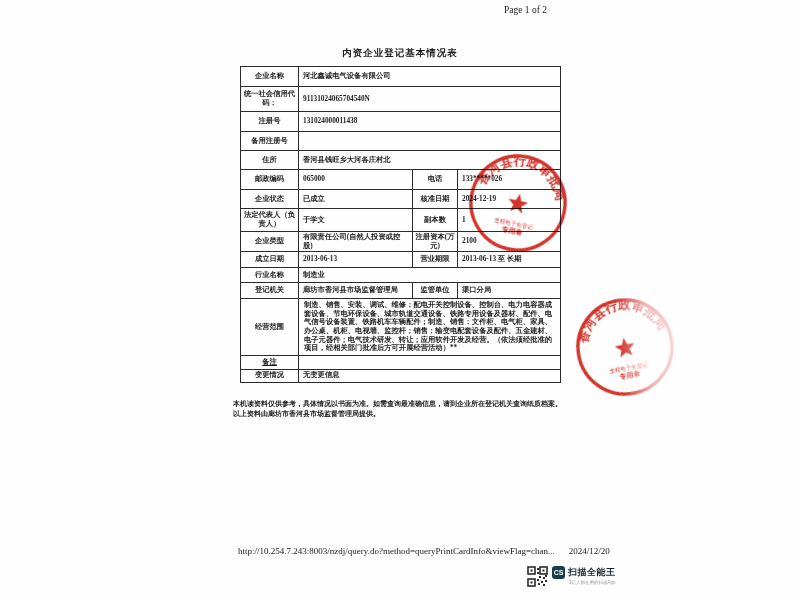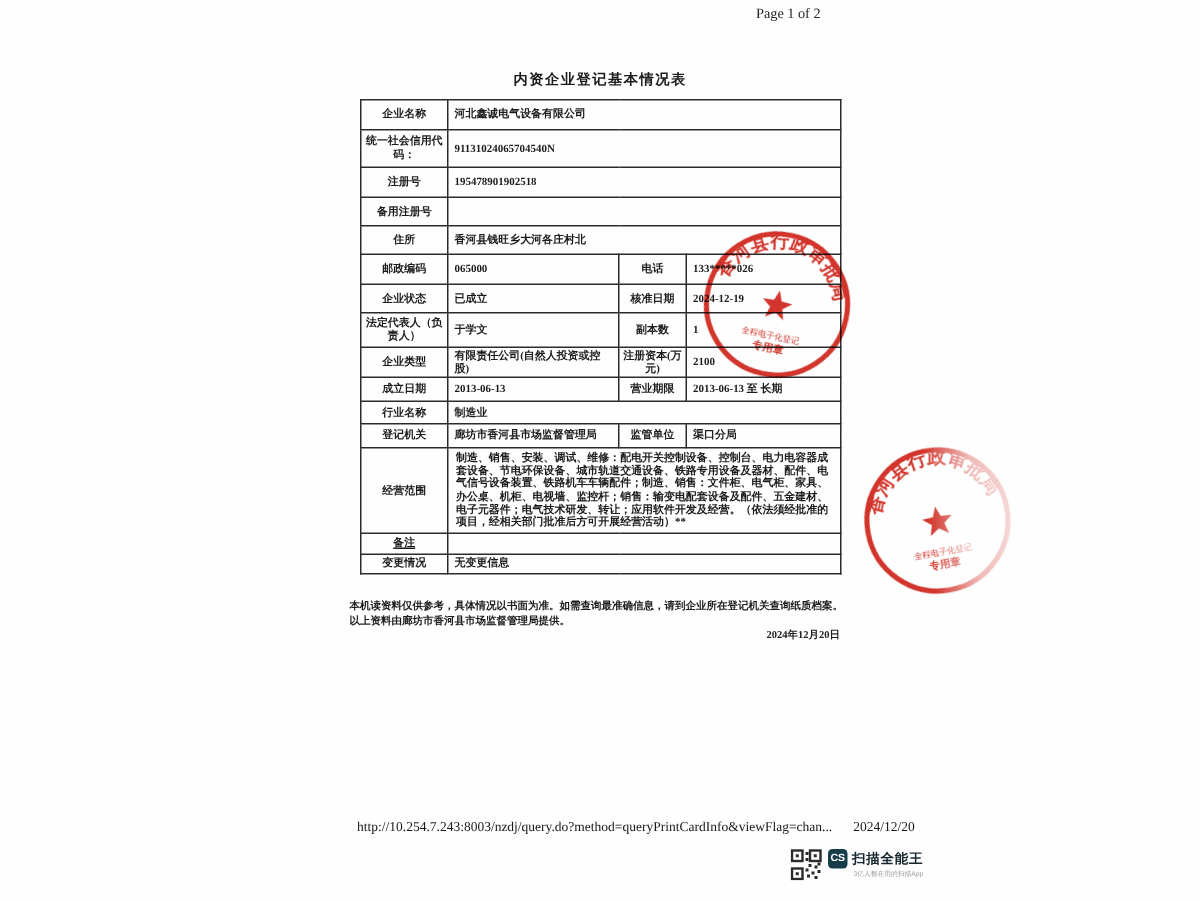"195478901902518" td.val { text: 195478901902518 -> 131024000011438 }
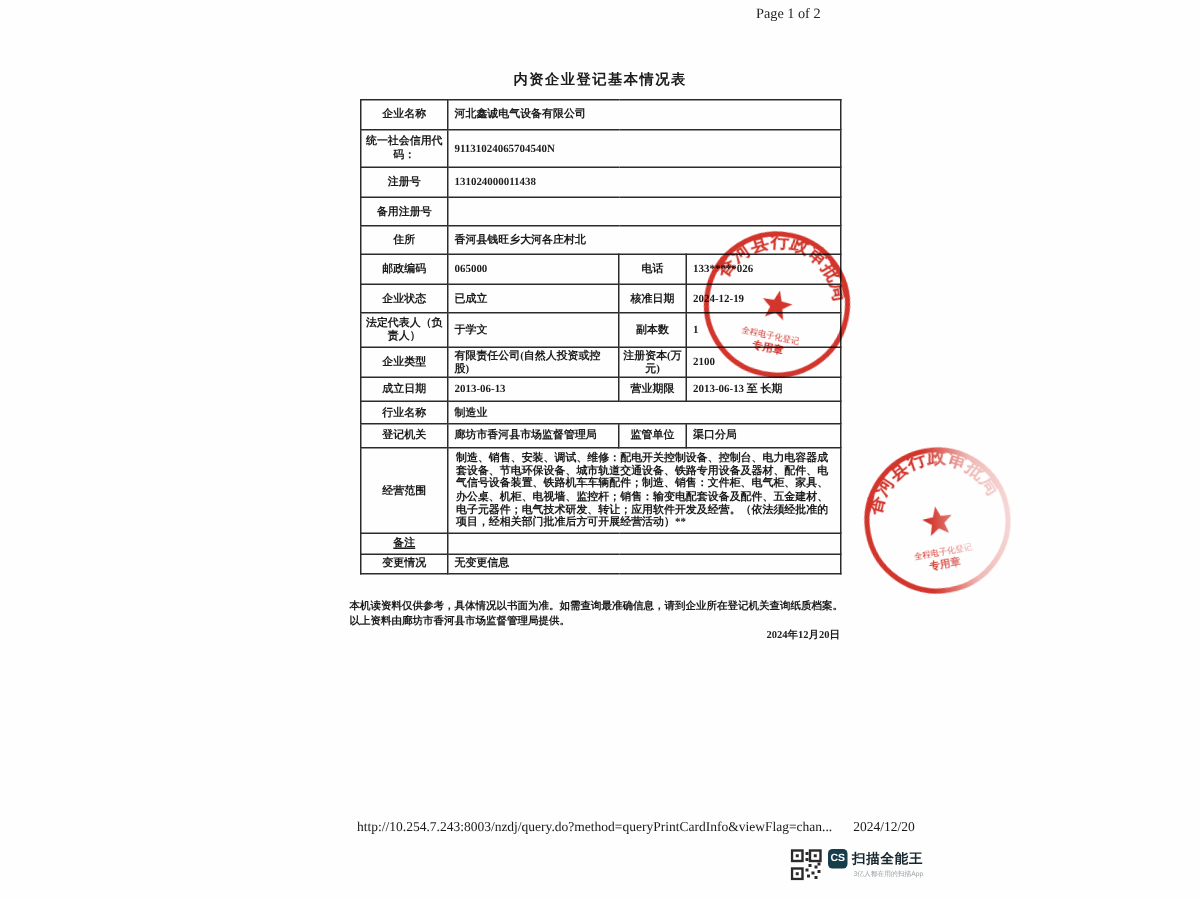"2024年12月20日" div.footer-date { html: <div>2024年12月20日</div> -> none }
